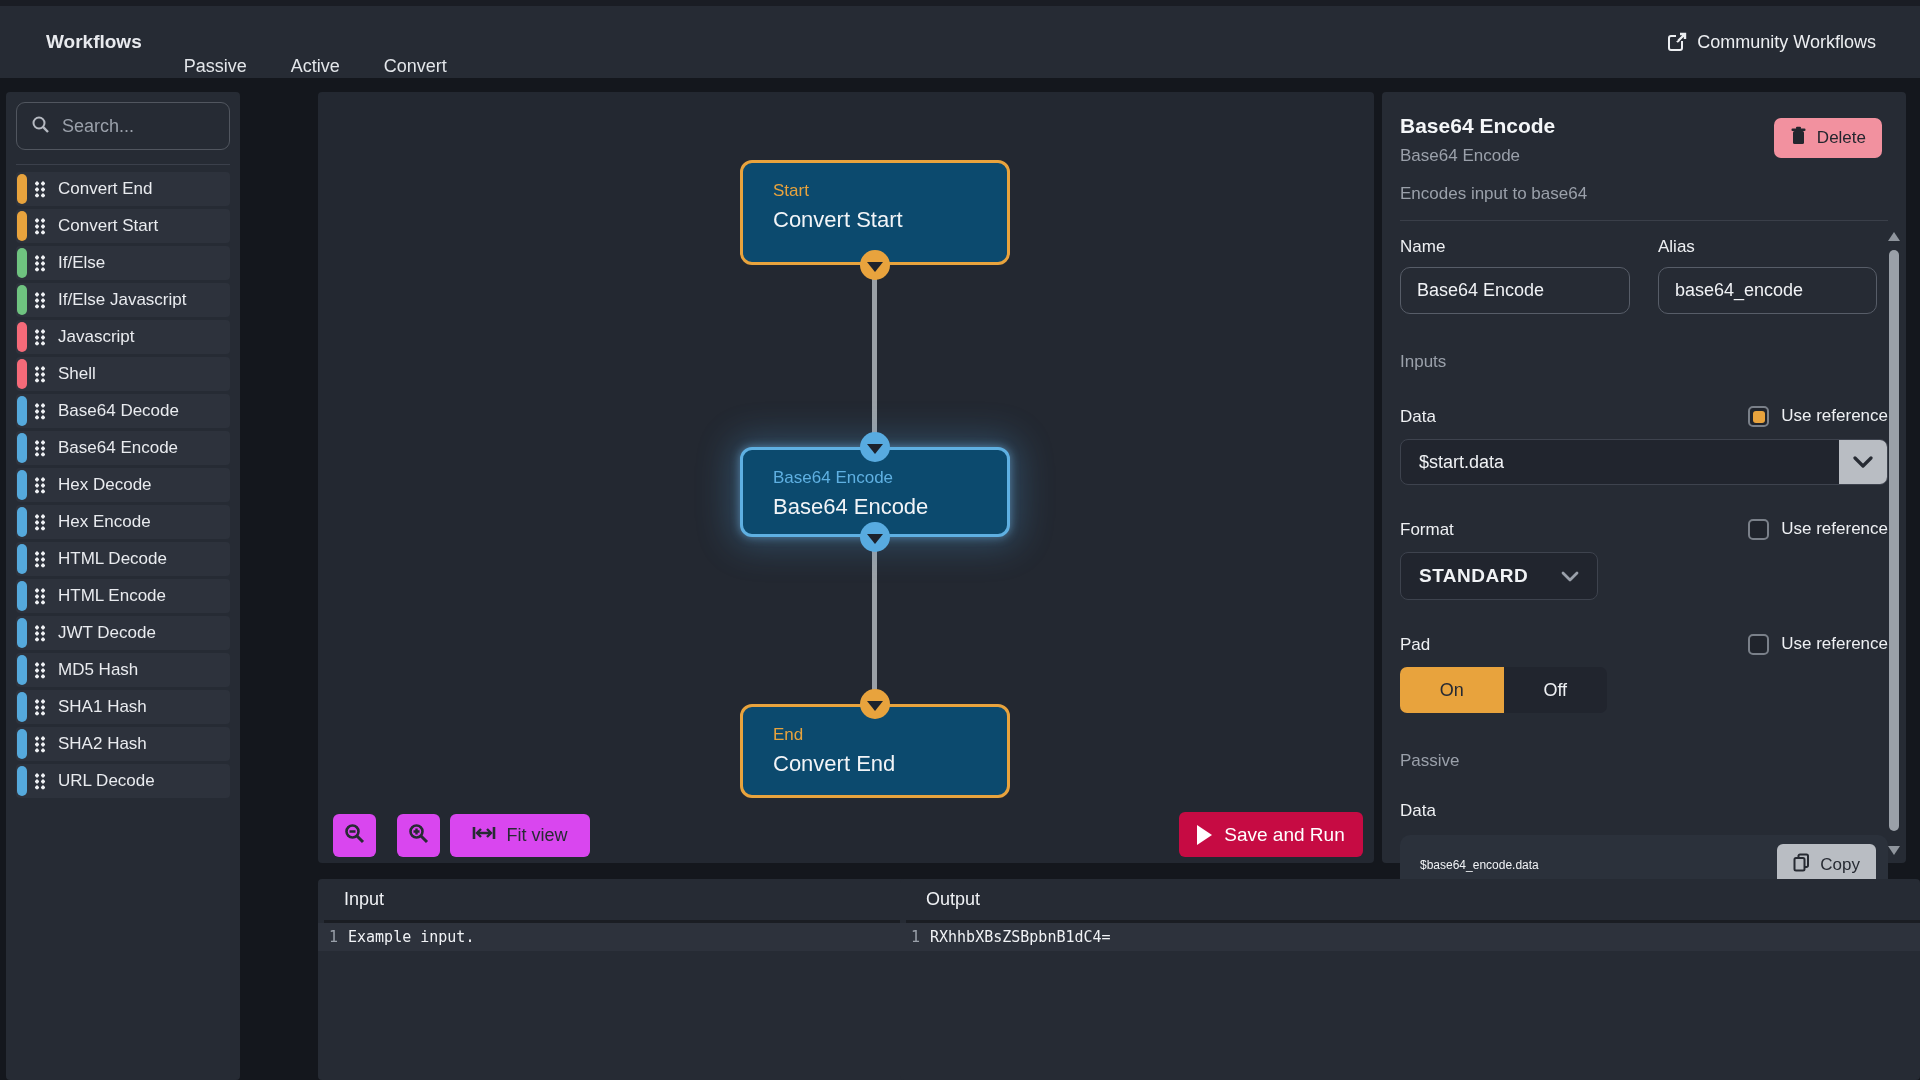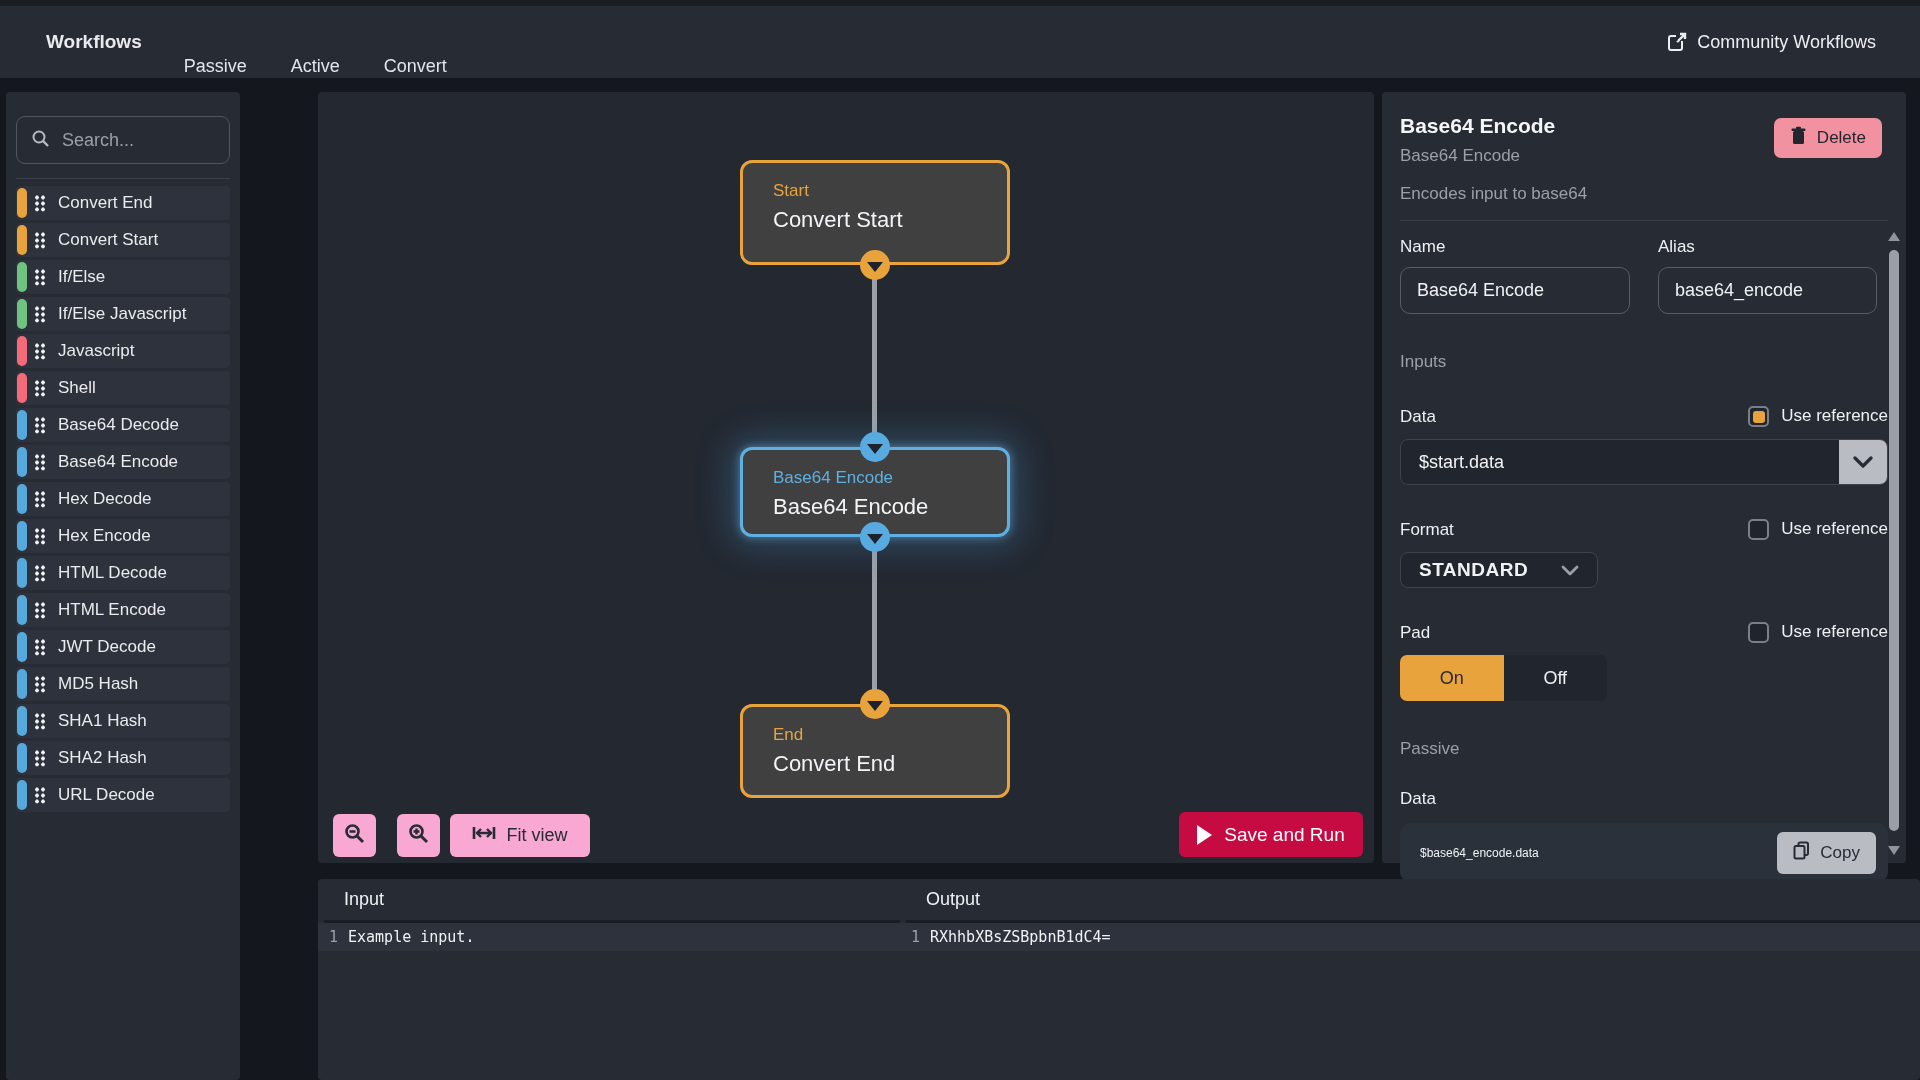"Search..." .sidebar { padding: 24px 10px 0 10px -> 10px 10px 0 10px }
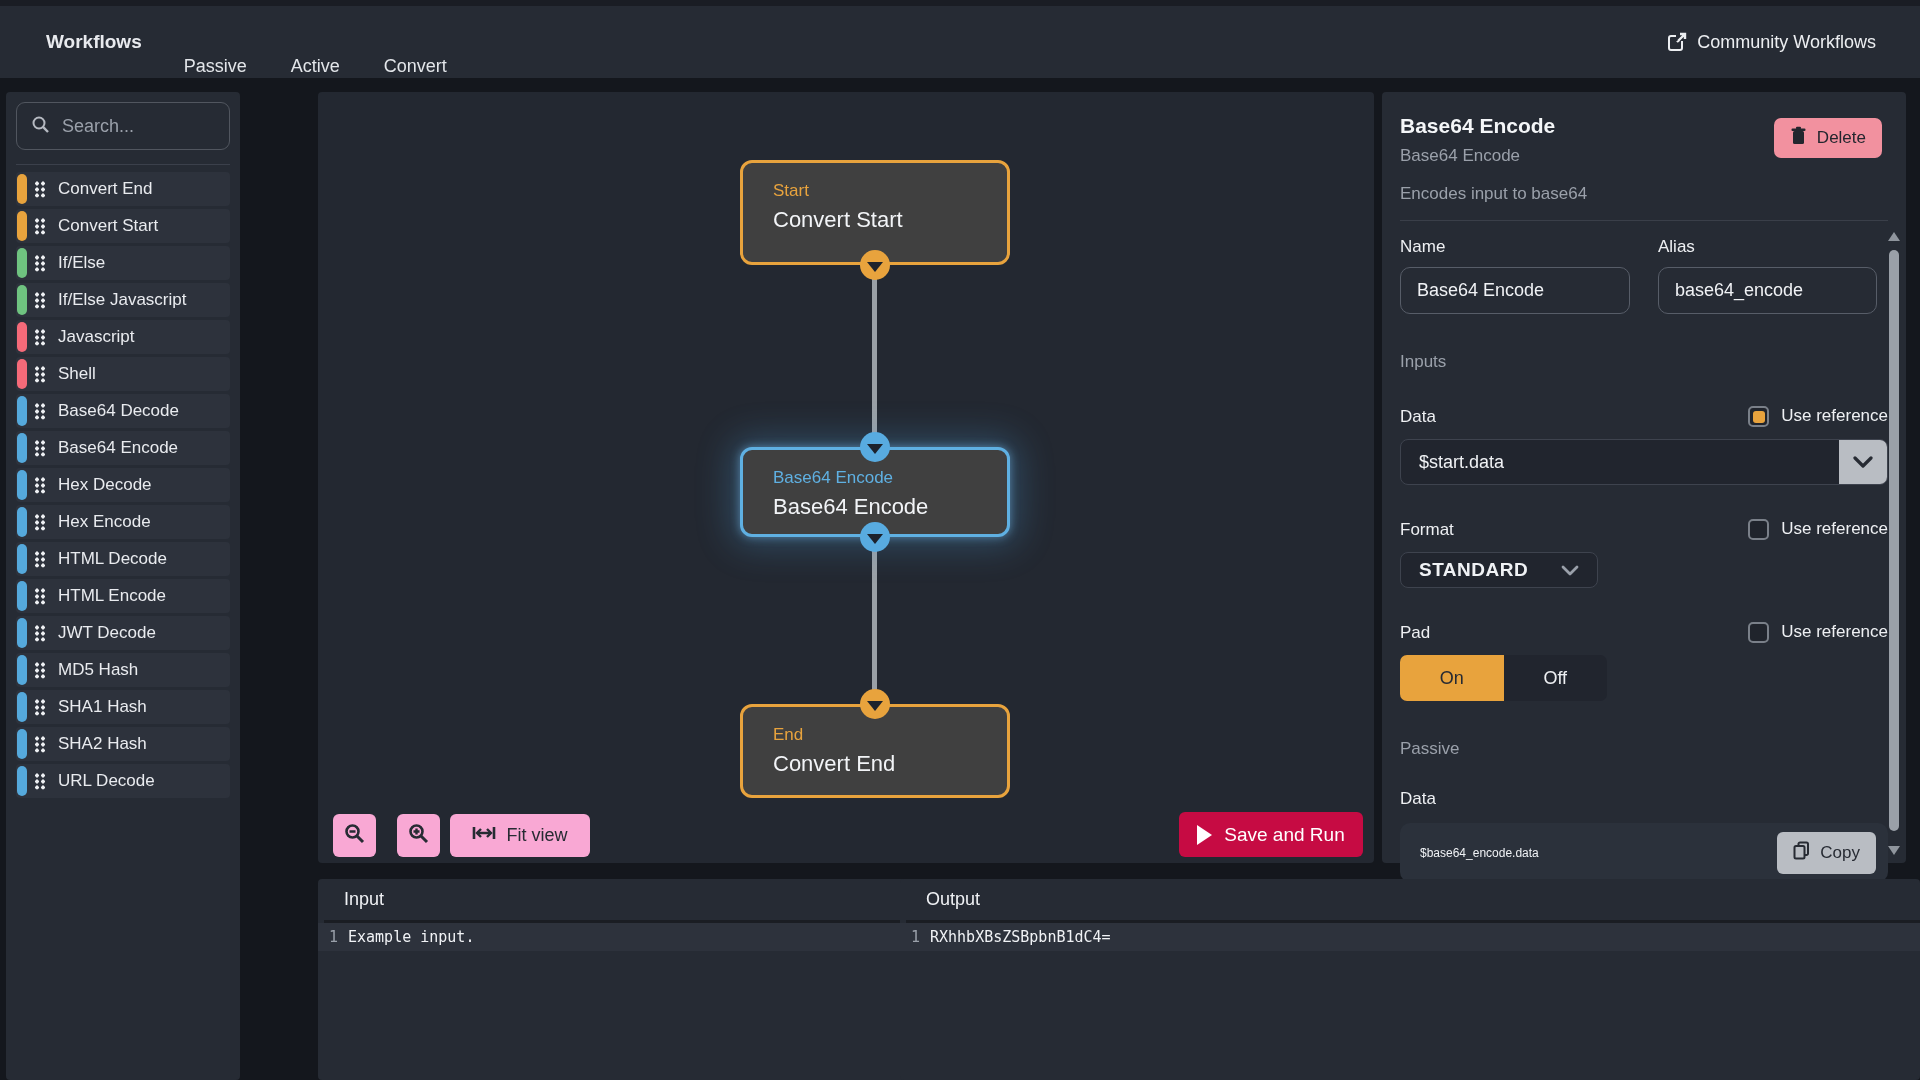"Start" .node { background: #404040 -> #0c4a6e }
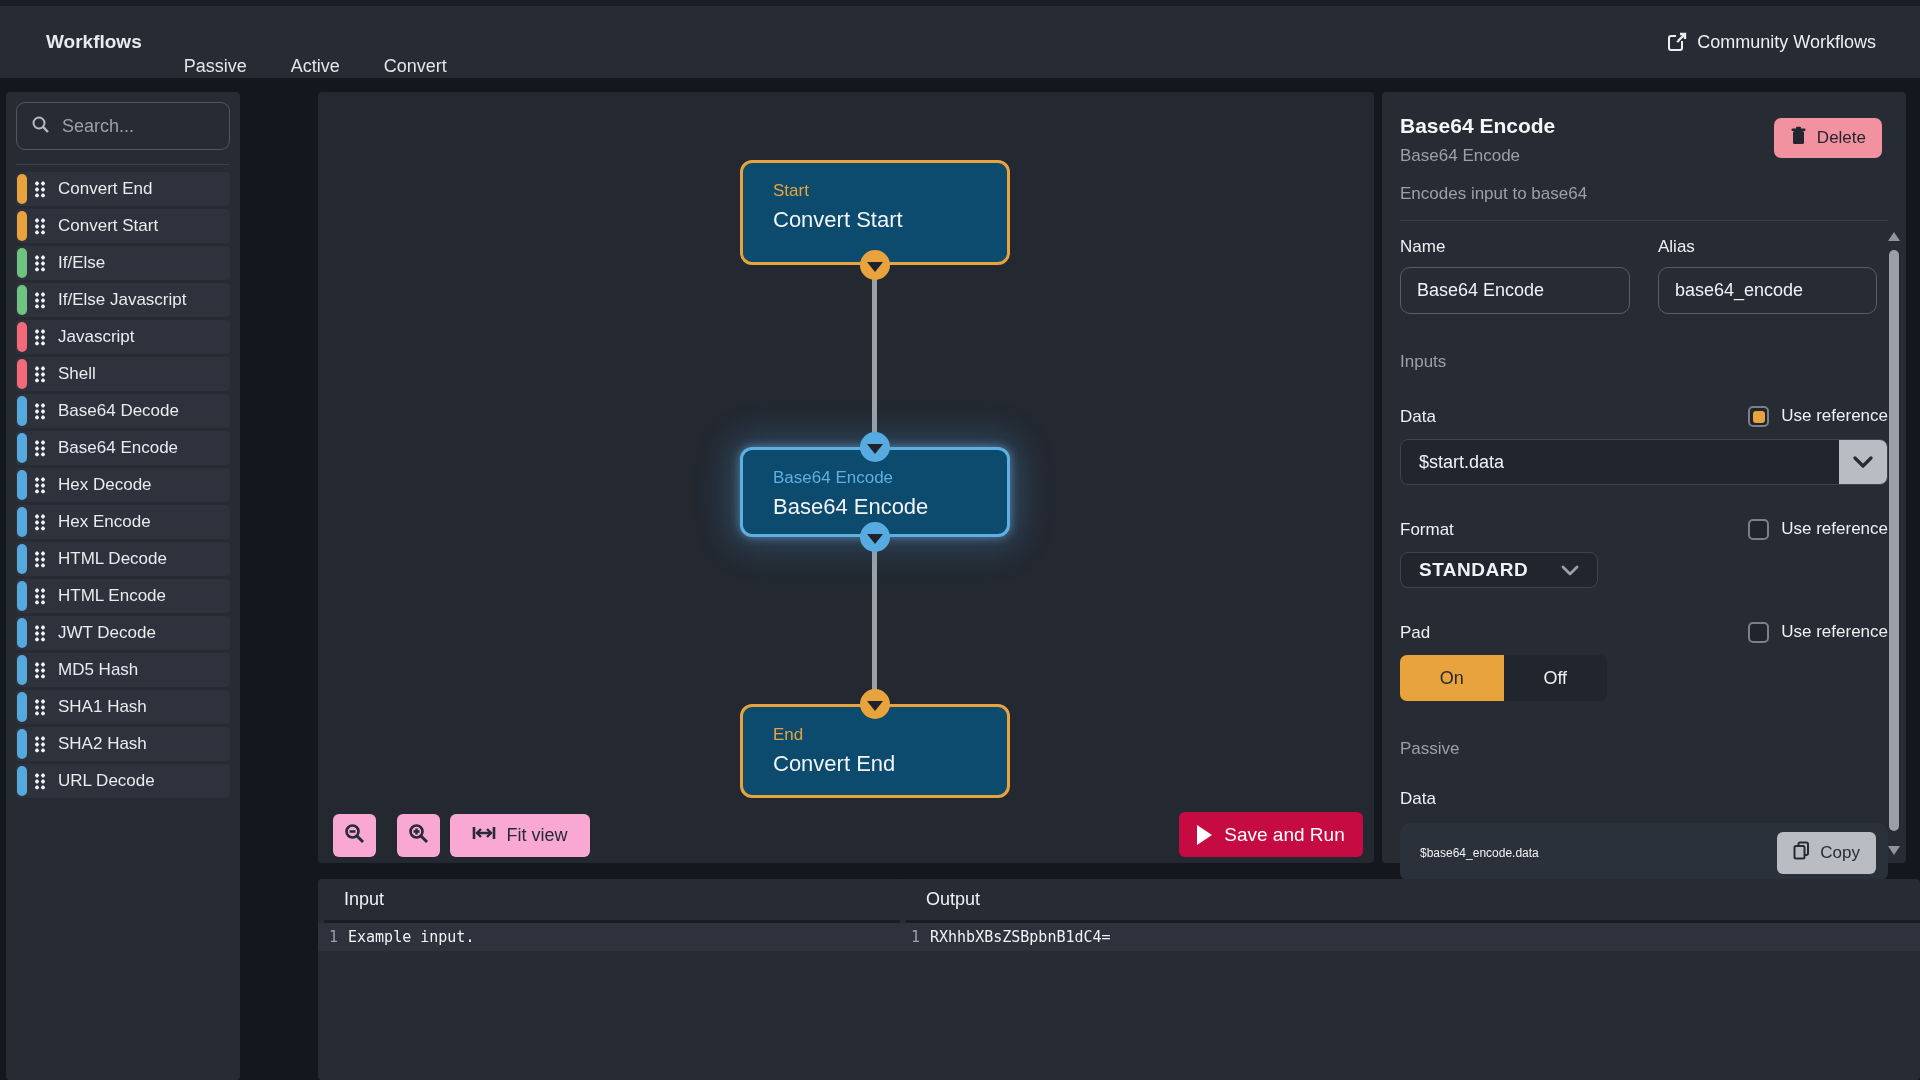"STANDARD" .select-inline { height: 36px -> 48px }
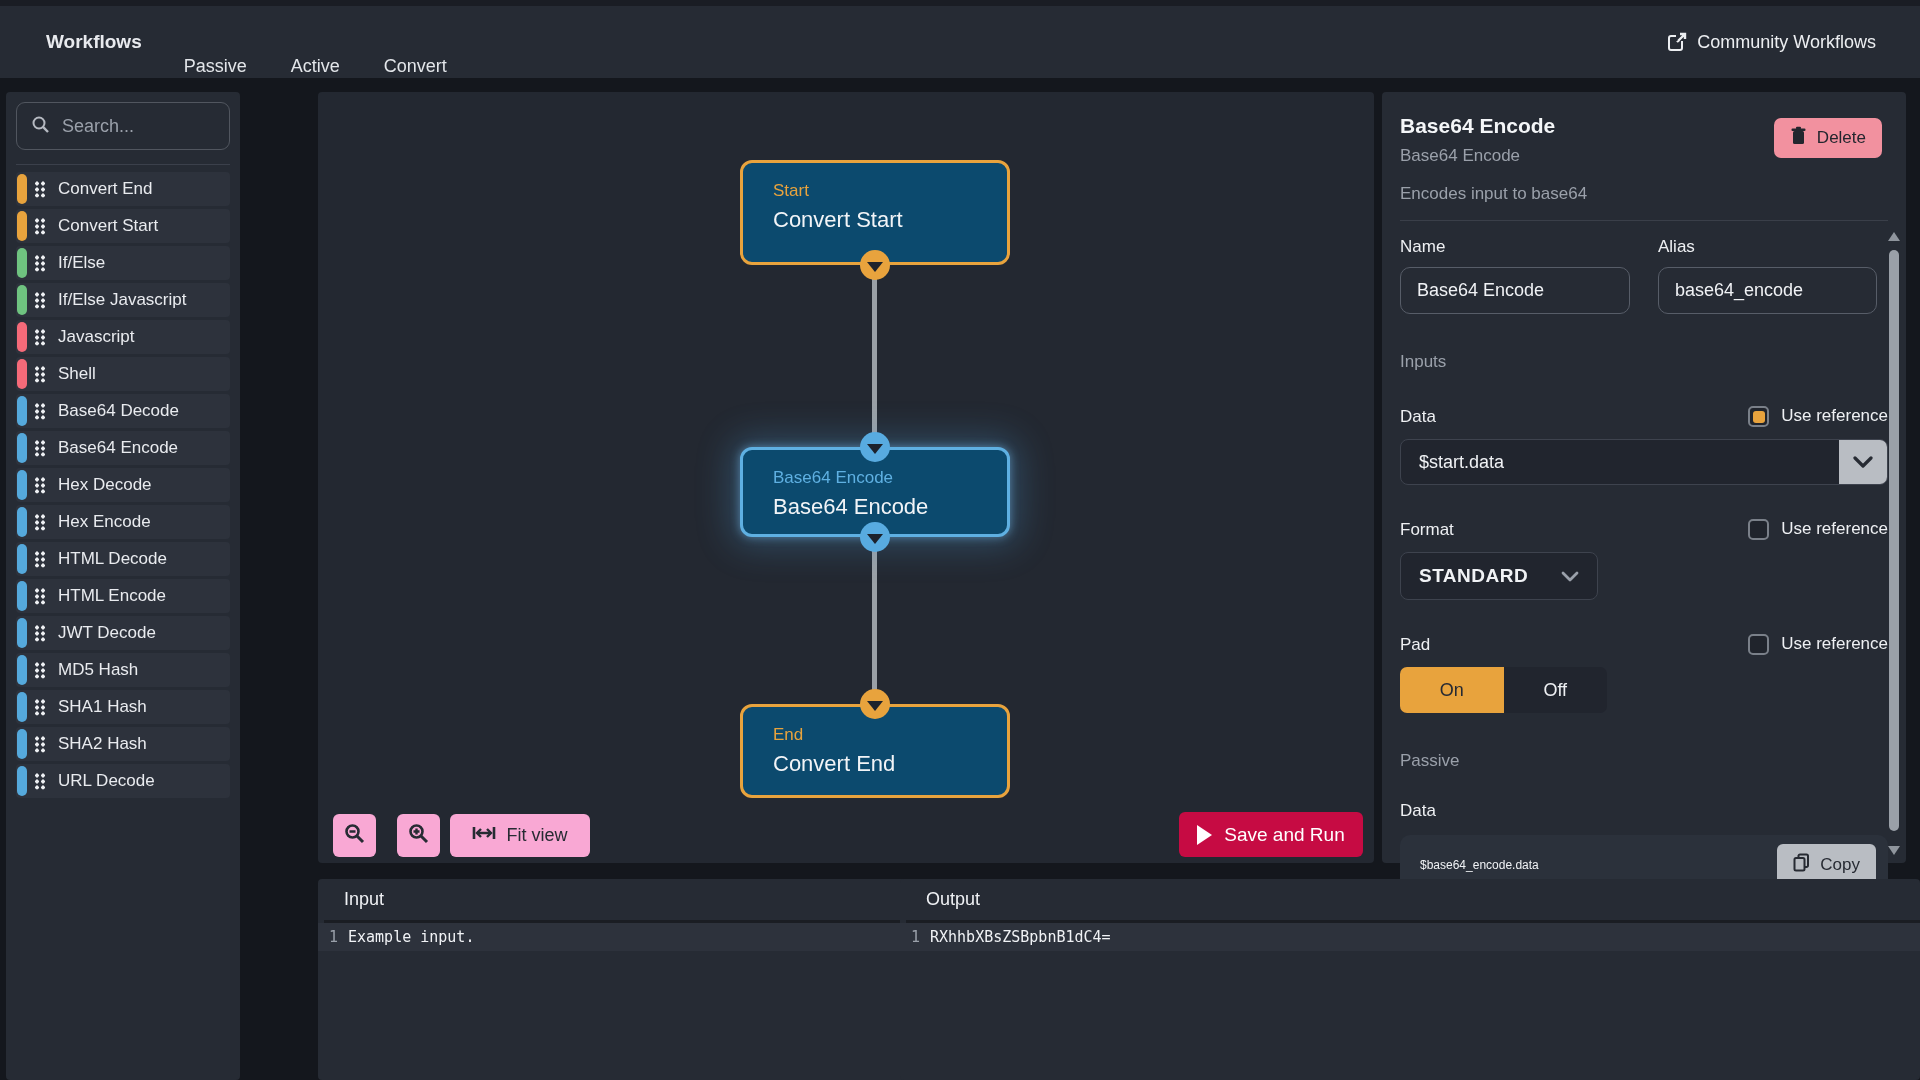"Fit view" .tool-btn { background: #f9a8d4 -> #d946ef }
